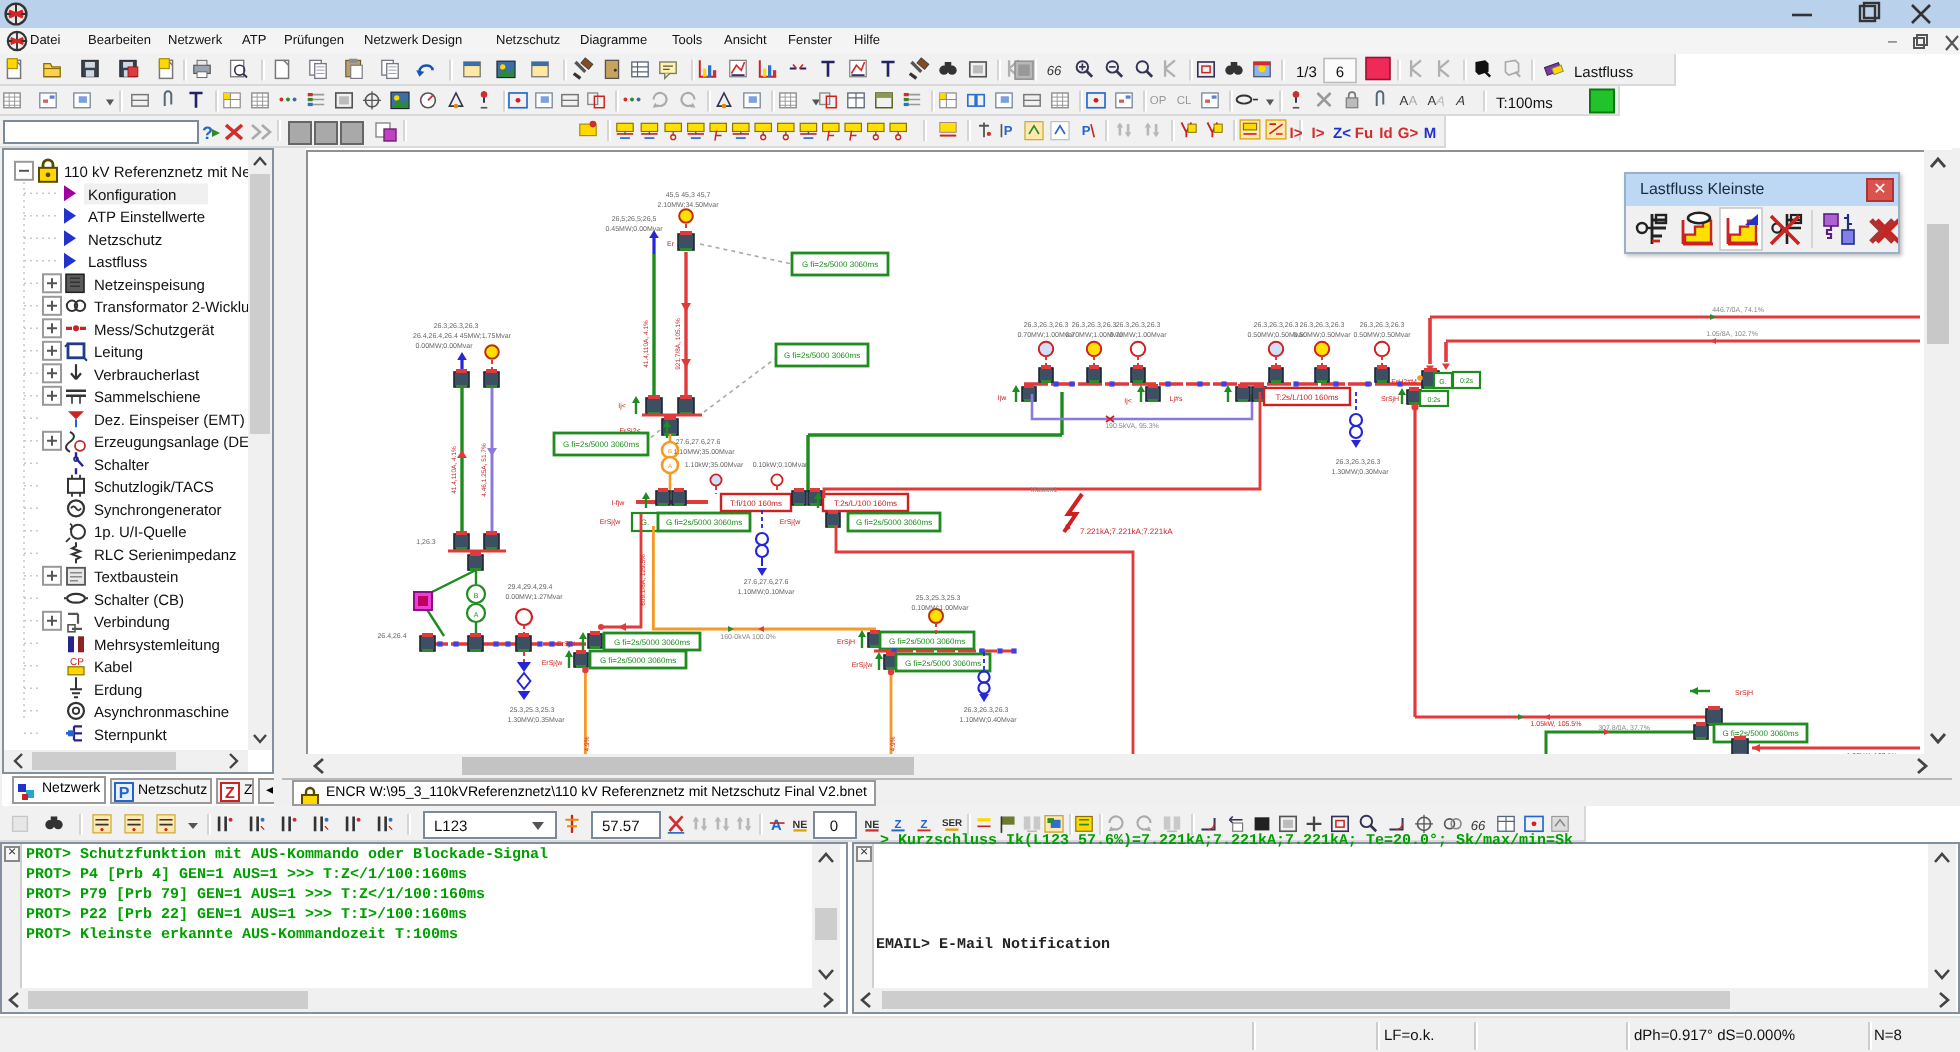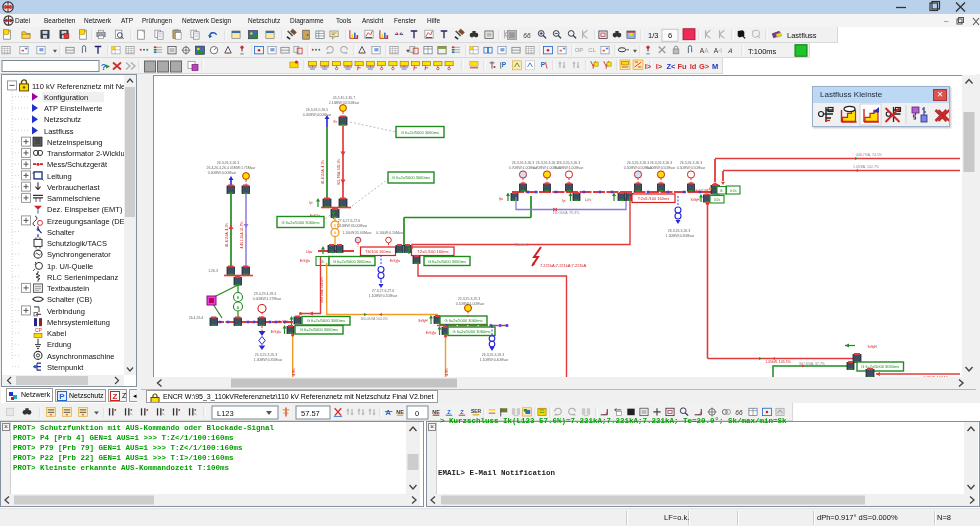"LF=o.k." span.abs { left: 664px -> 692px }
